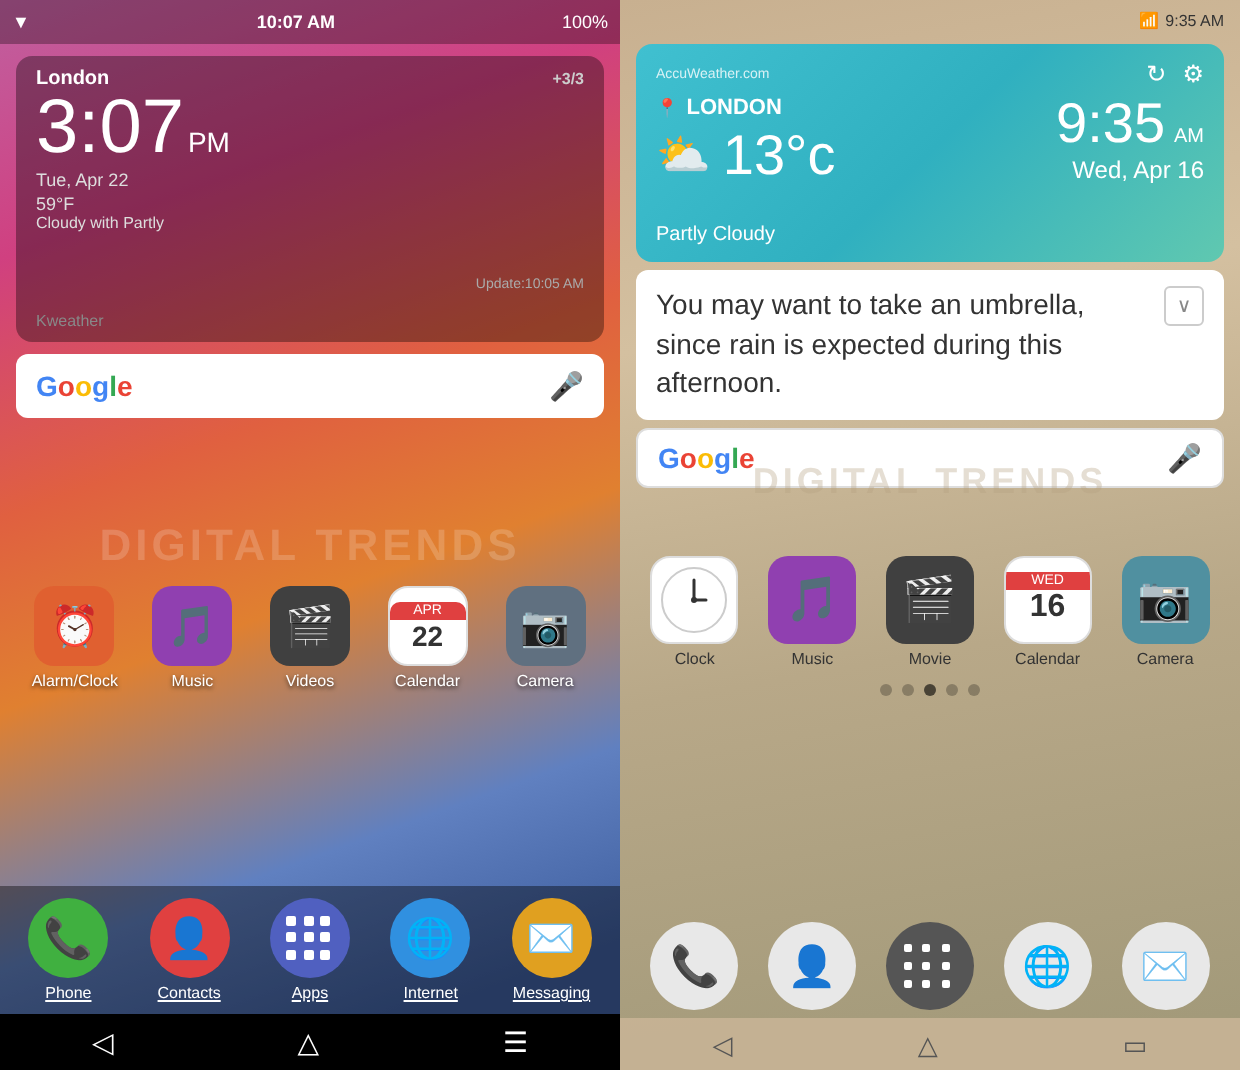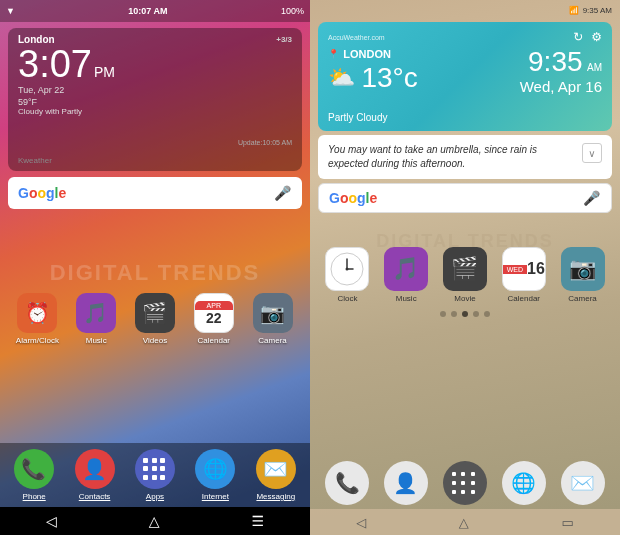"Wed, Apr 16" .accu-date { font-size: 15px -> 12px }
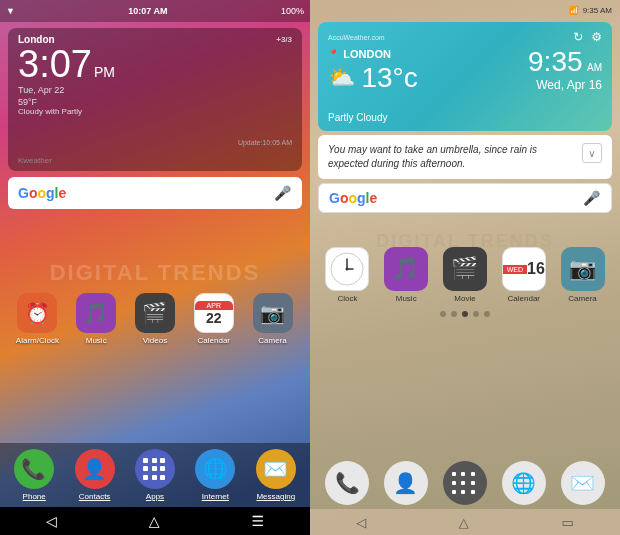"You may want to take" .notif-text { font-size: 10px -> 14px; font-style: italic -> none }
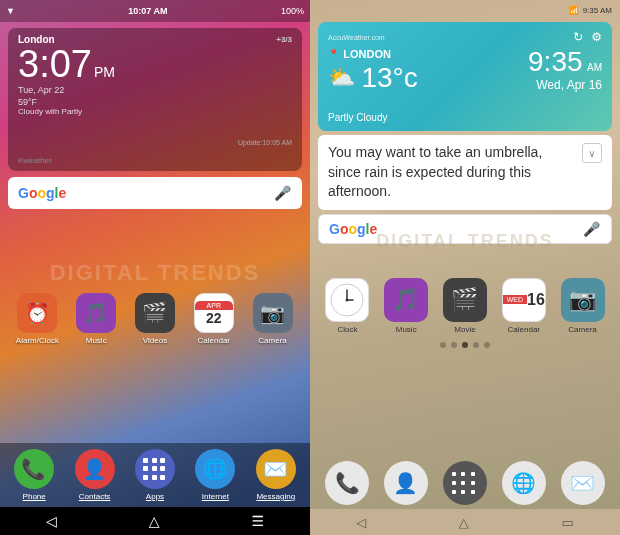"16" div.app-icon-img-right { flex-direction: row -> column }
